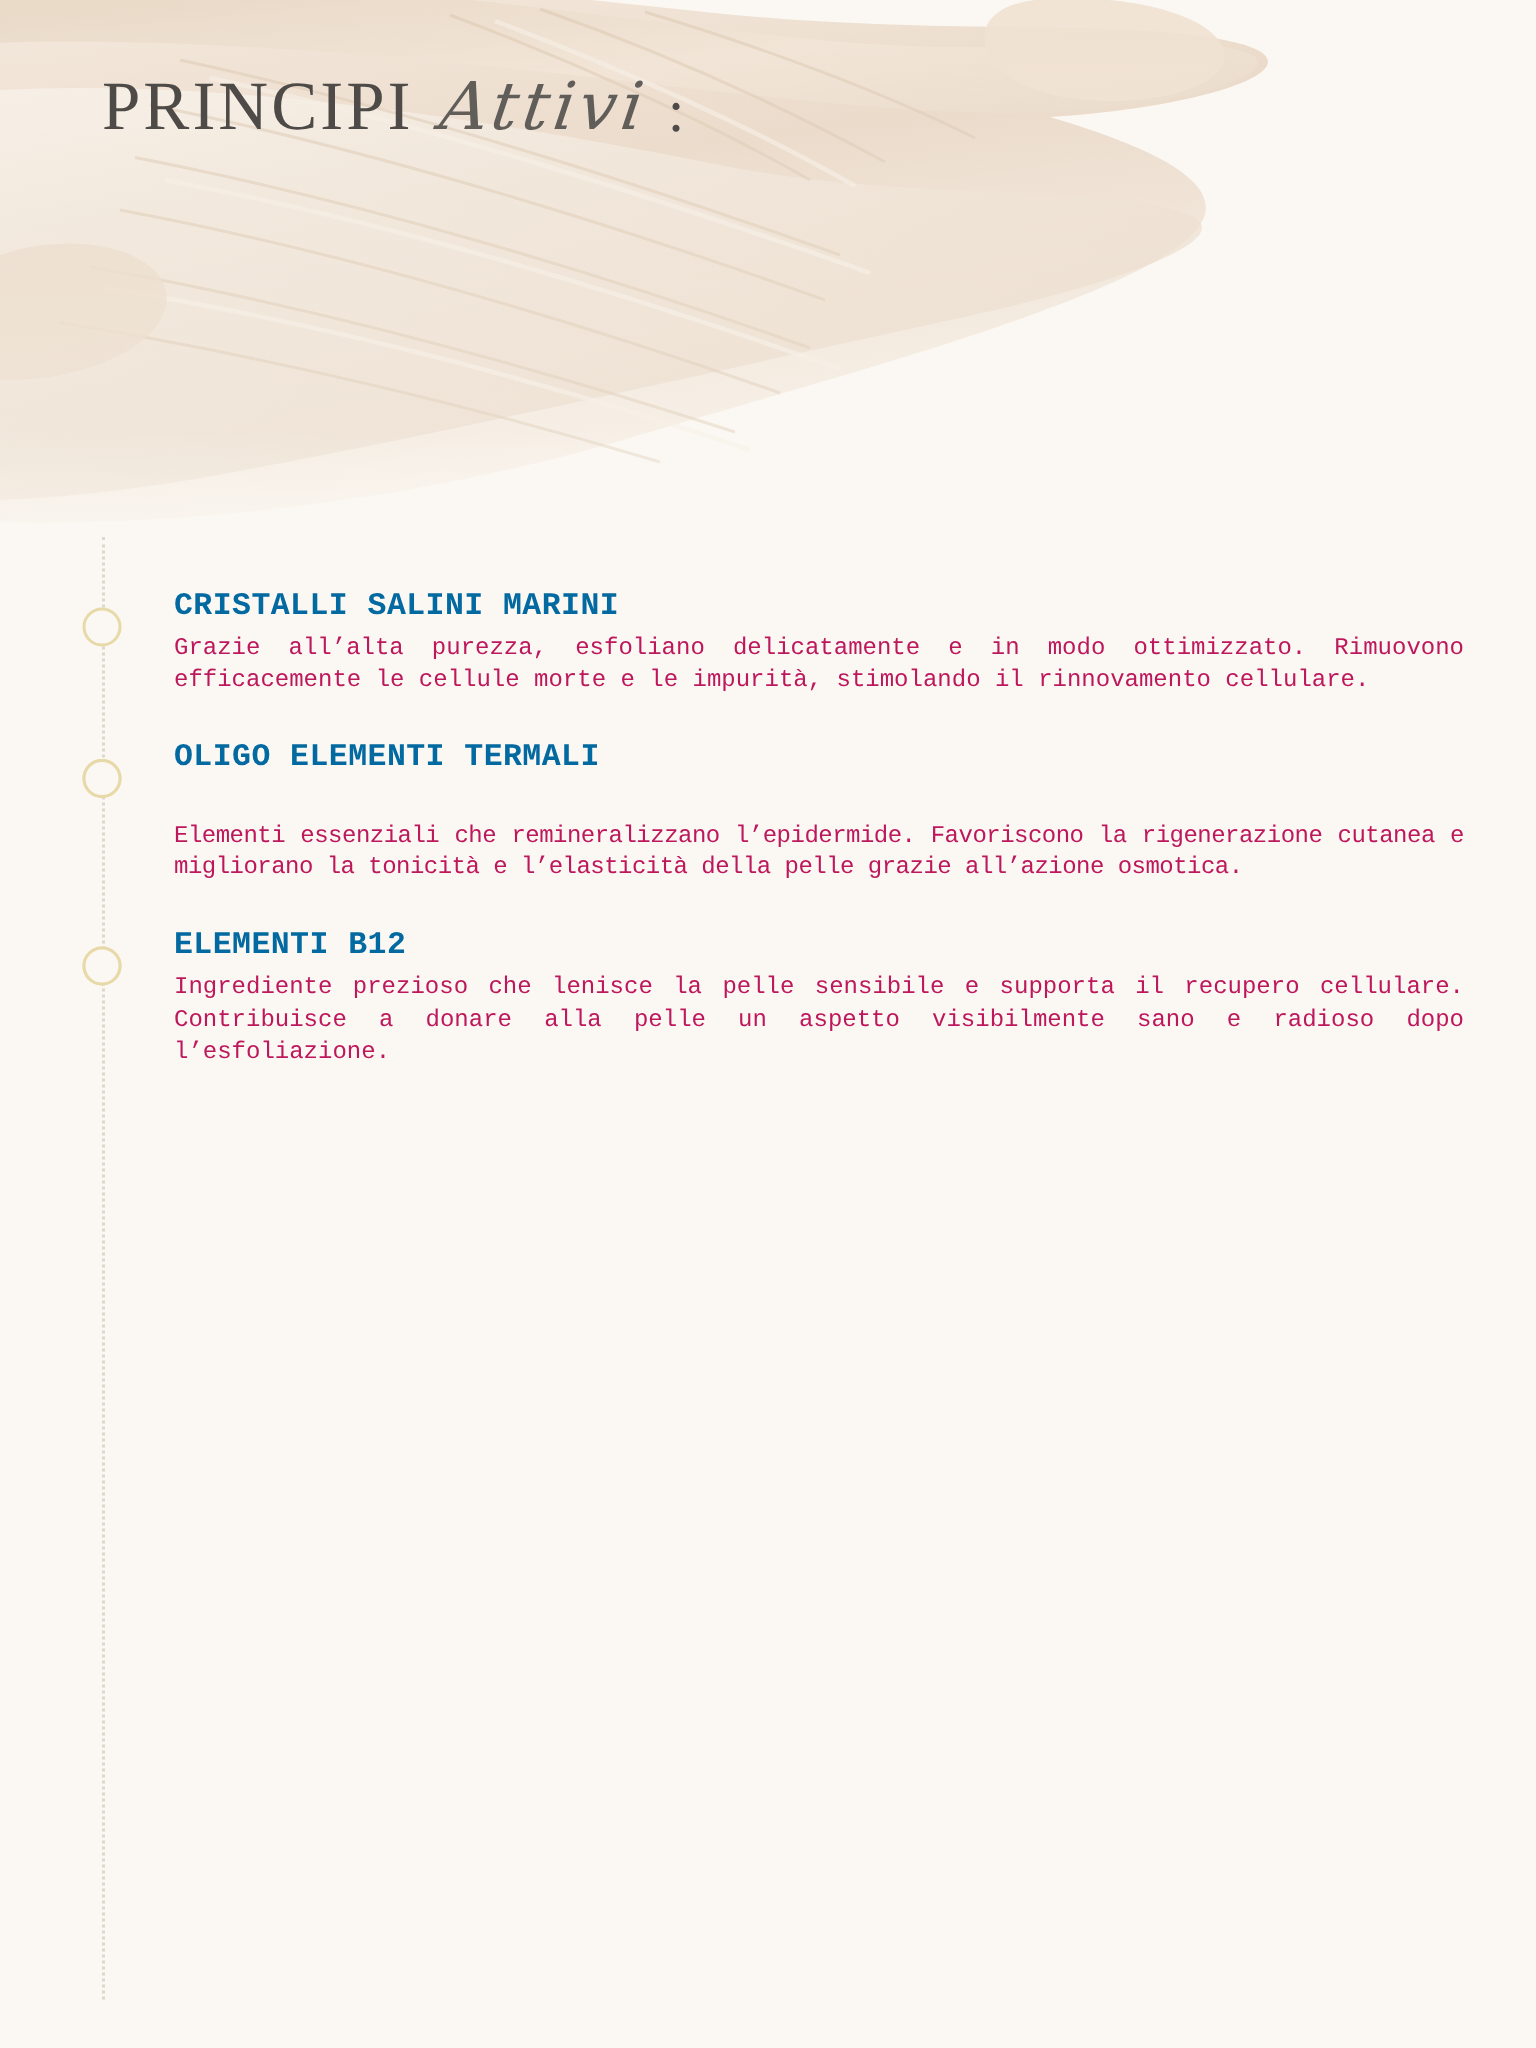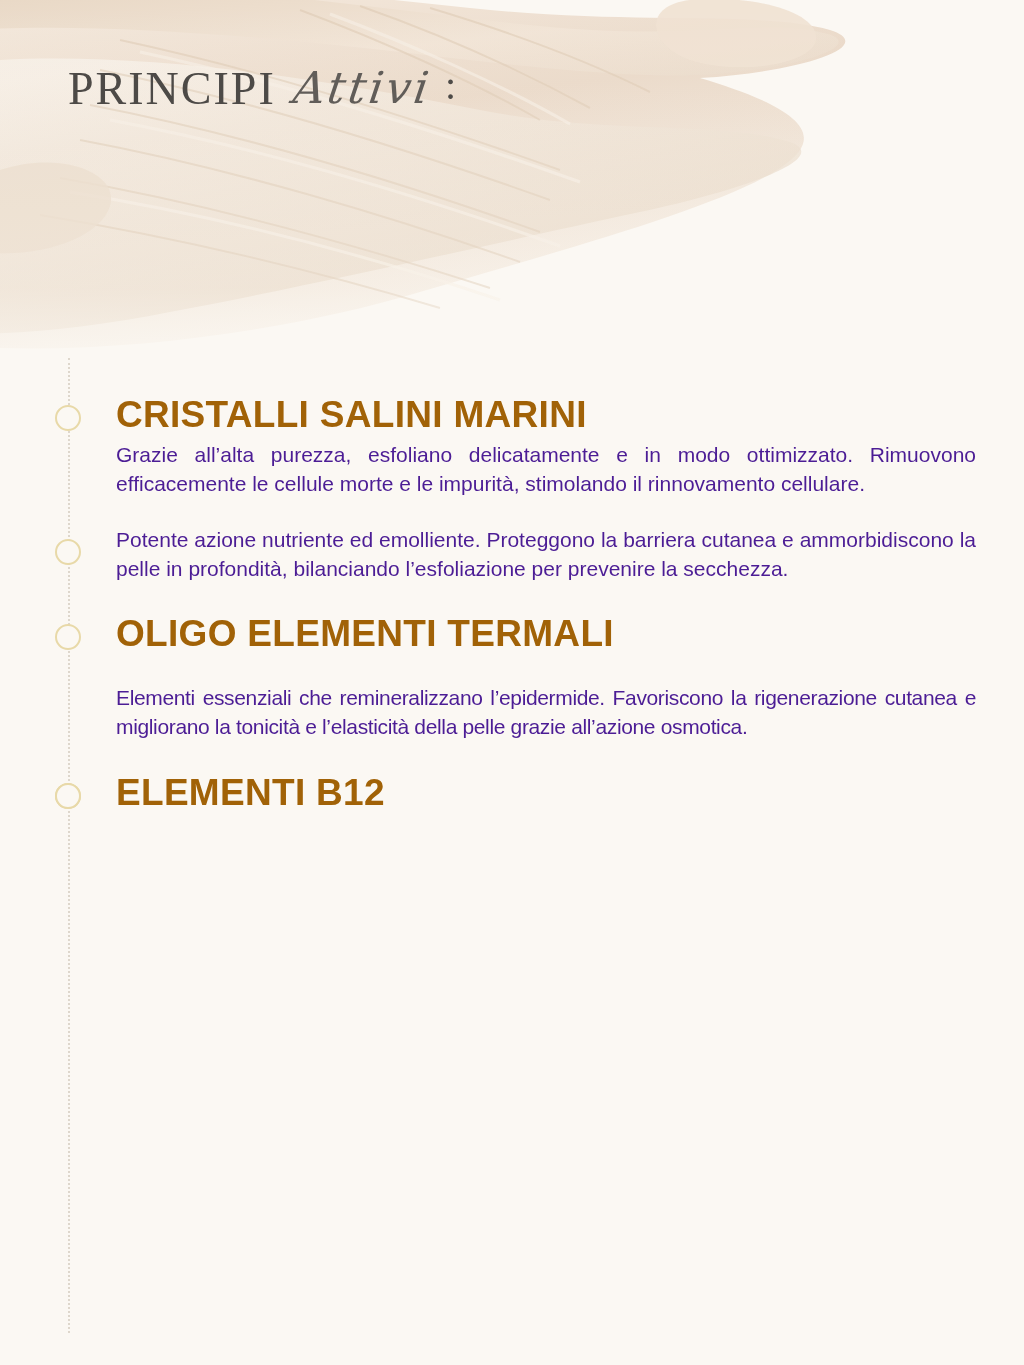"PRINCIPI" .title-row { align-items: flex-start -> flex-end; top: 62px -> 44px }
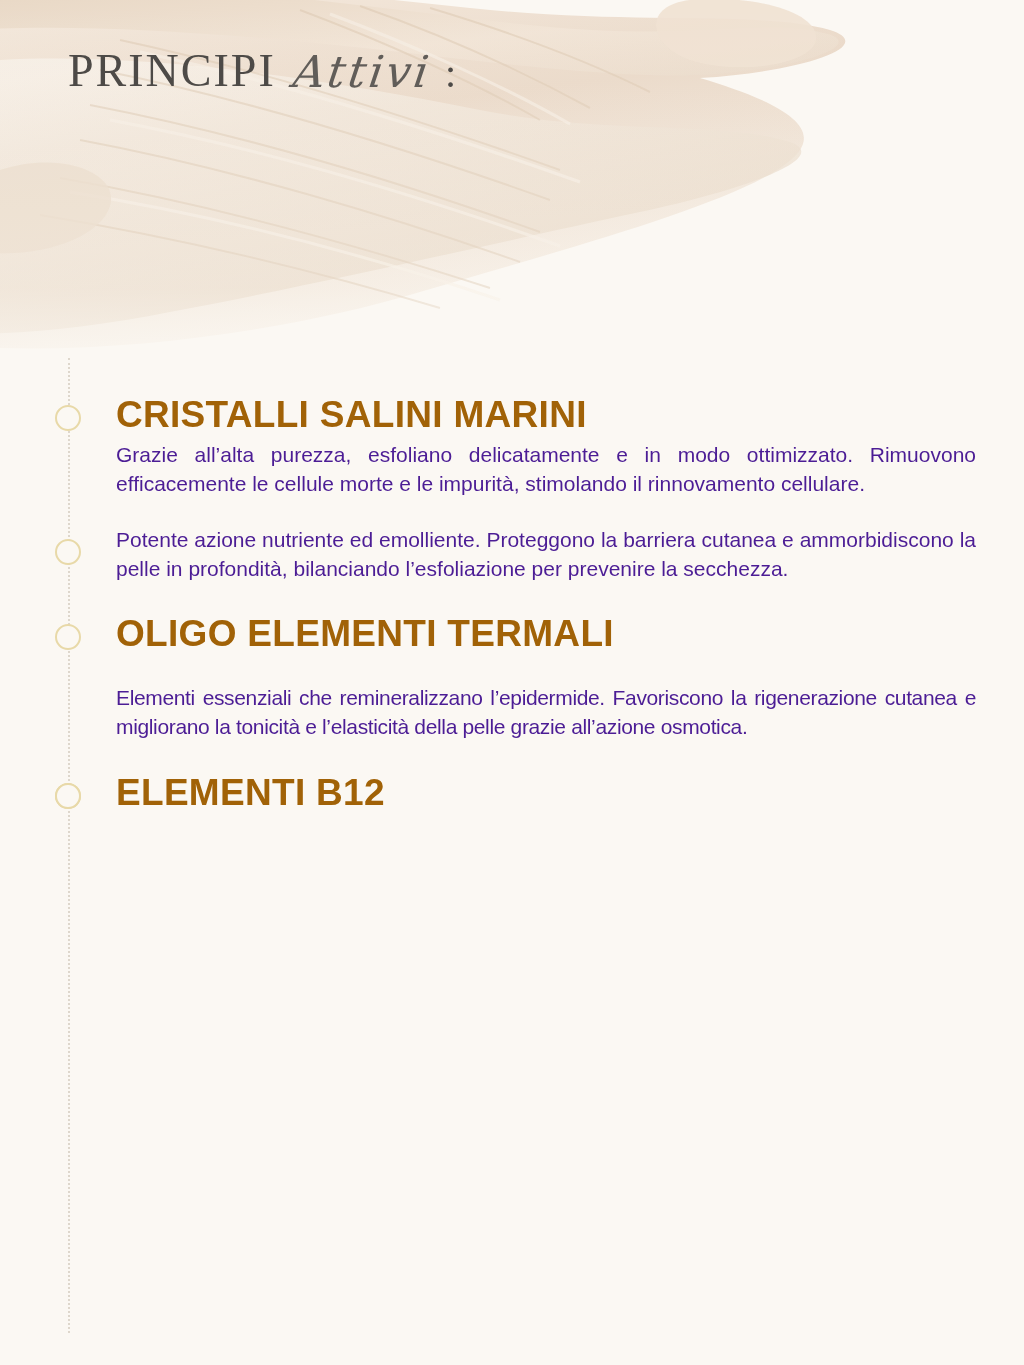"CRISTALLI SALINI MARINI" .item-title { color: #a16207 -> #0369a1; font-family: Liberation Sans, sans-serif -> Liberation Mono, monospace; font-size: 37px -> 21px }
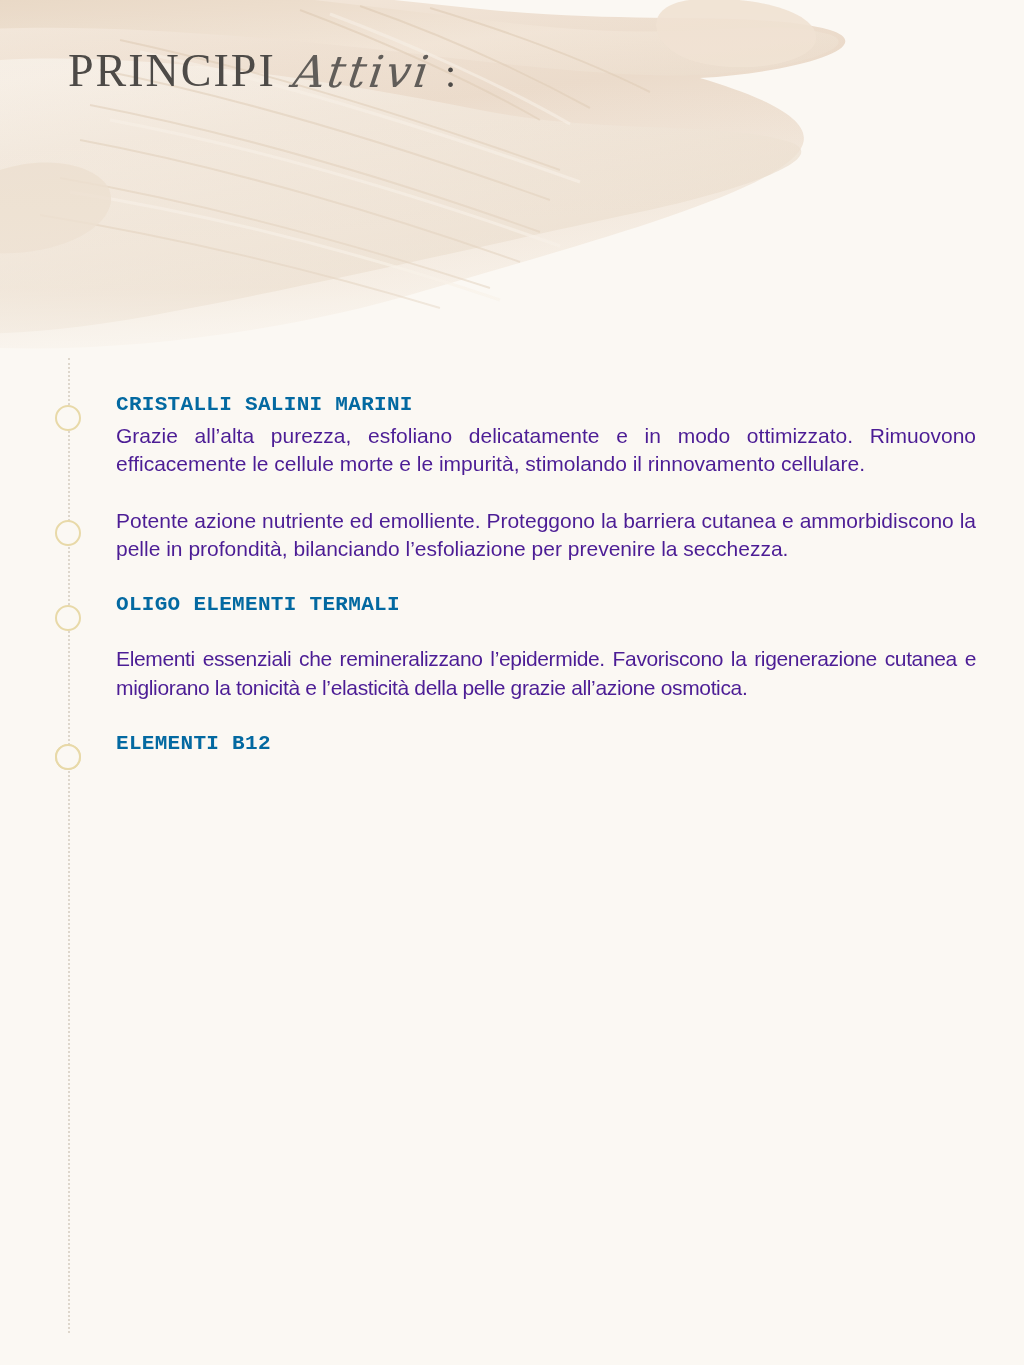"Grazie all’alta purezza, esfoliano" .item-body { color: #4c1d95 -> #be185d; font-family: Liberation Sans, sans-serif -> Liberation Mono, monospace; font-size: 21px -> 16px }
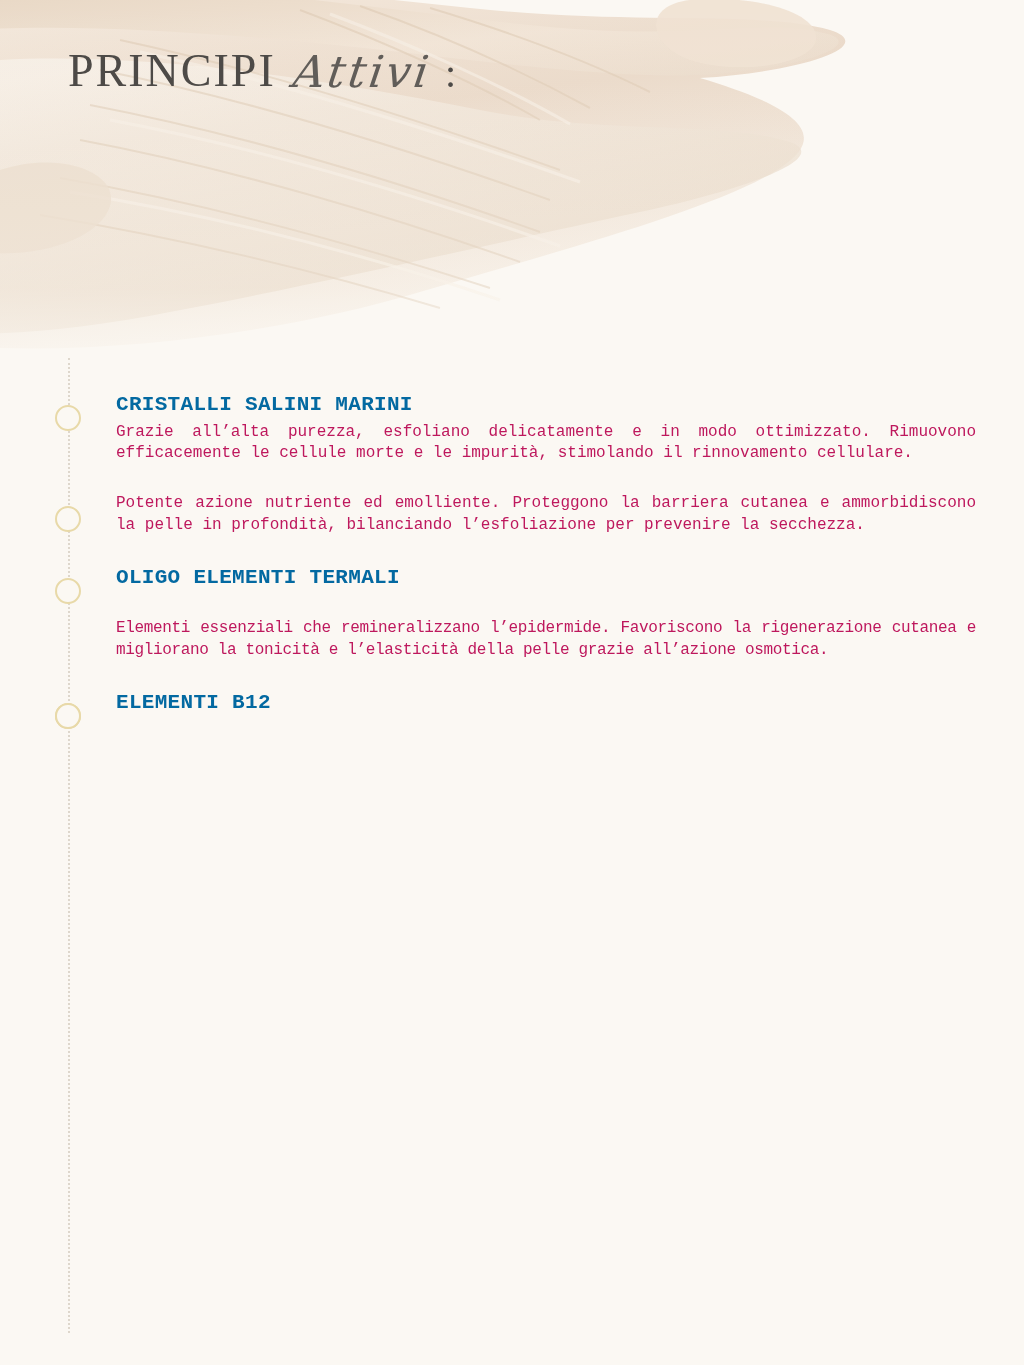"Potente azione nutriente ed emolliente." p.item-body { html: <p>Potente azione nutriente ed emolliente. Proteggono la barriera cutanea e ammorbidiscono la pelle in profondità, bilanciando l’esfoliazione per prevenire la secchezza.</p> -> none }
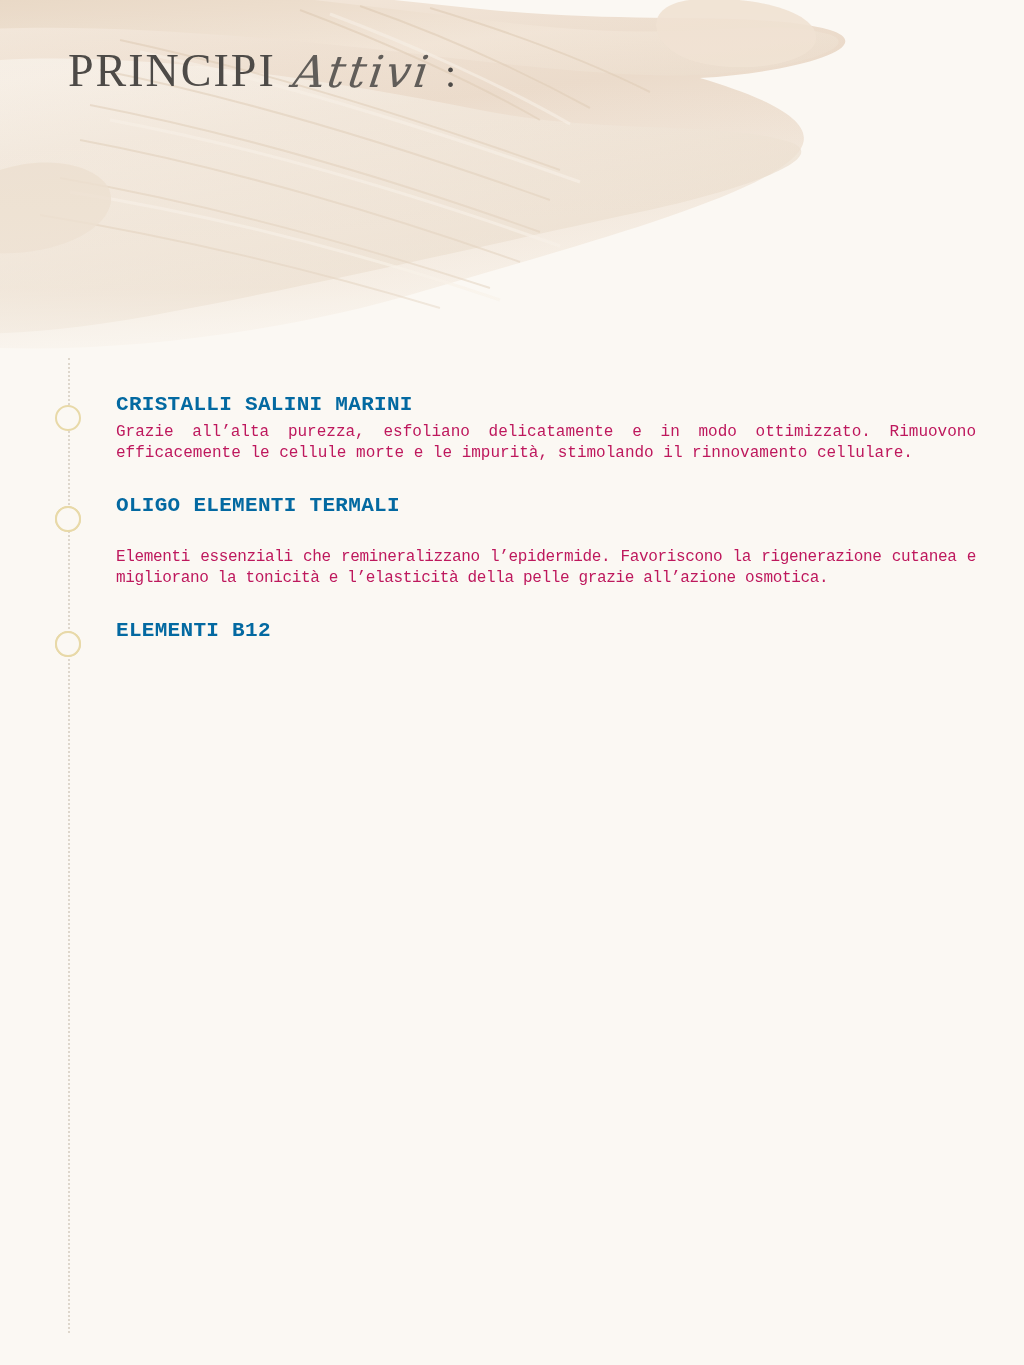"Ingrediente prezioso che lenisce la" p.item-body { html: none -> <p>Ingrediente prezioso che lenisce la pelle sensibile e supporta il recupero cellulare. Contribuisce a donare alla pelle un aspetto visibilmente sano e radioso dopo l’esfoliazione.</p> }
